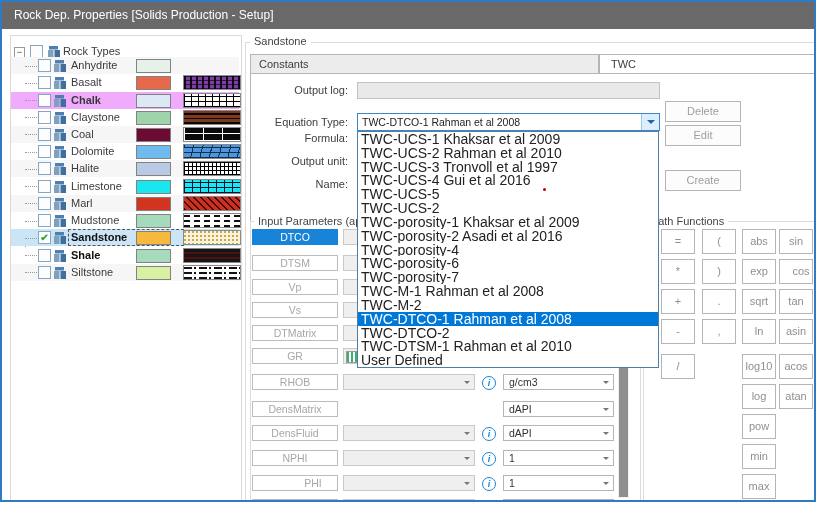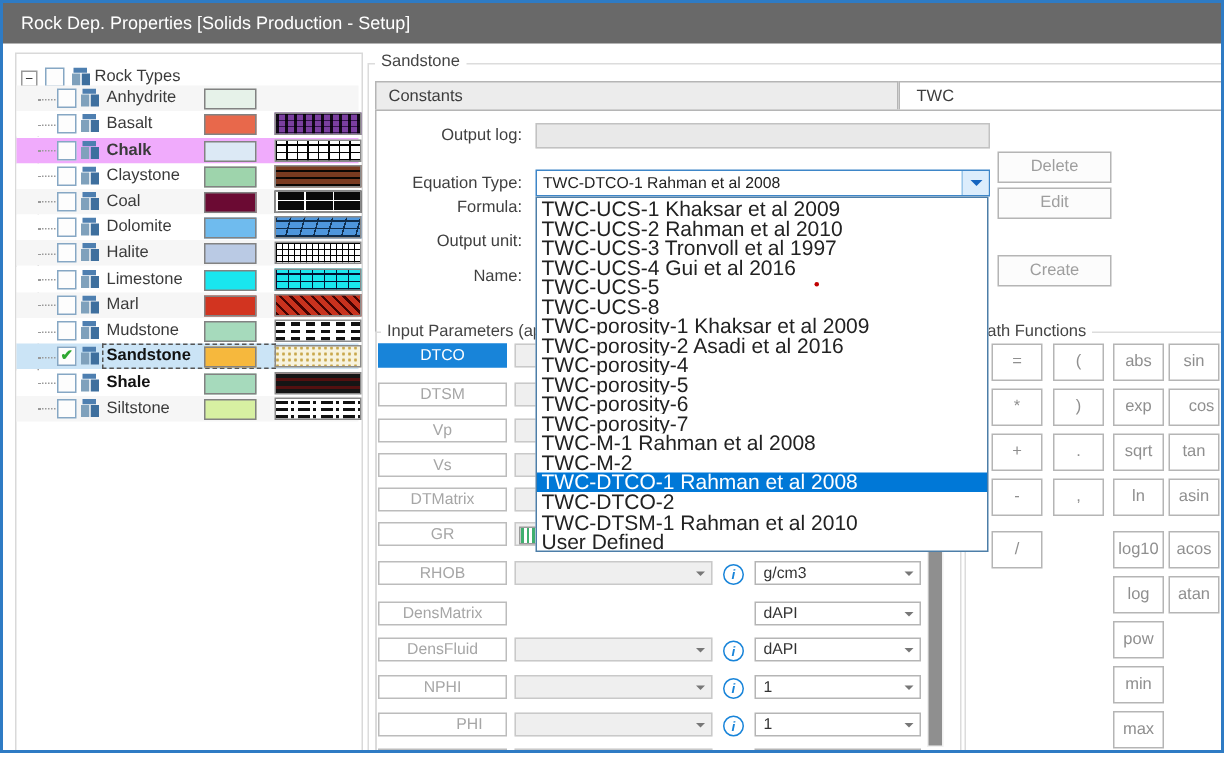"TWC-UCS-8" div.dditem { text: TWC-UCS-8 -> TWC-UCS-2 }
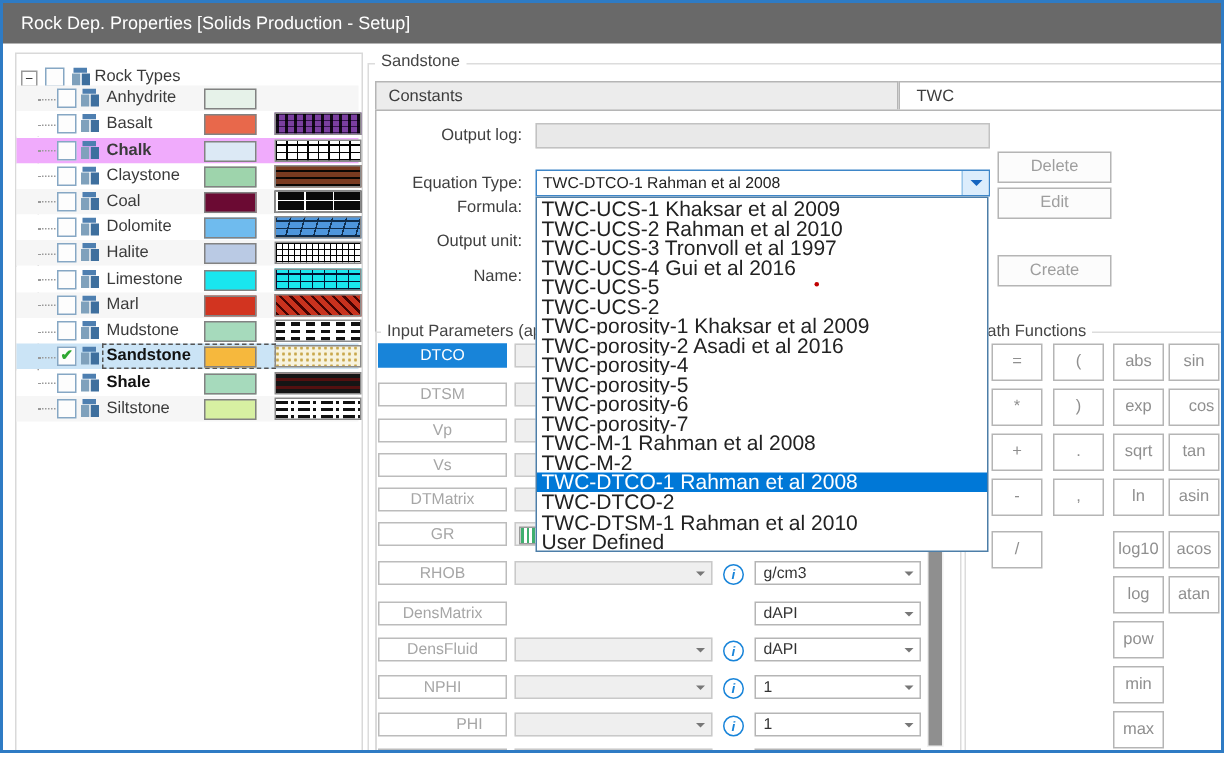"TWC-porosity-5" div.dditem { html: <div>TWC-porosity-5</div> -> none }
